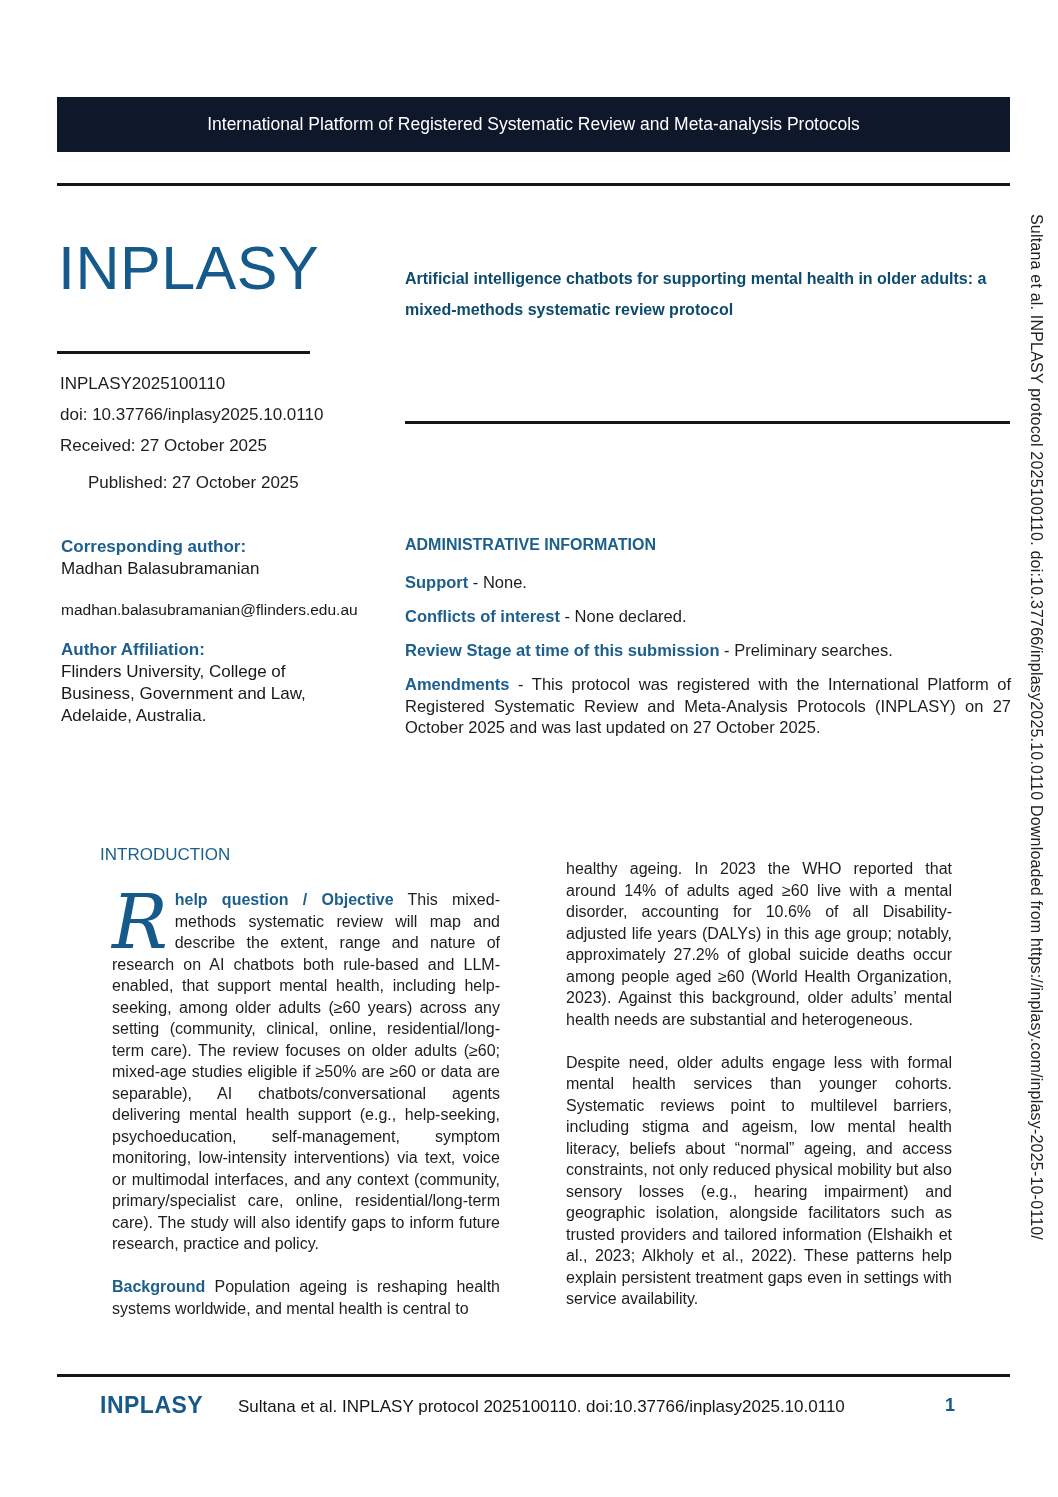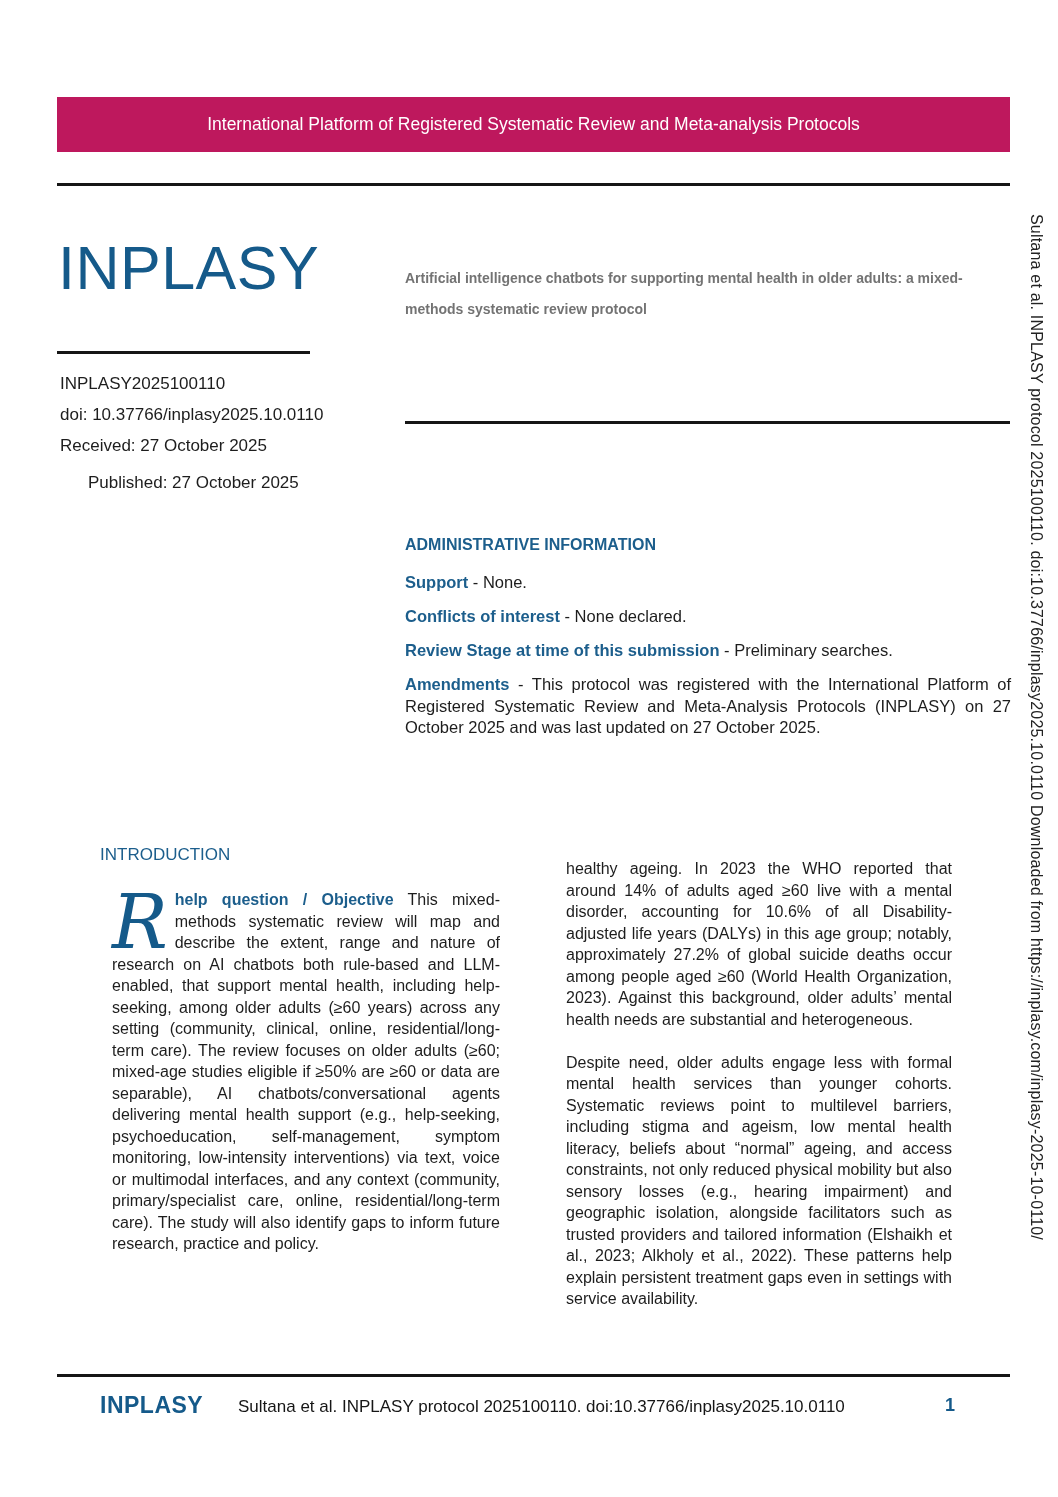"International Platform of Registered" .banner { background: #be185d -> #0f172a }
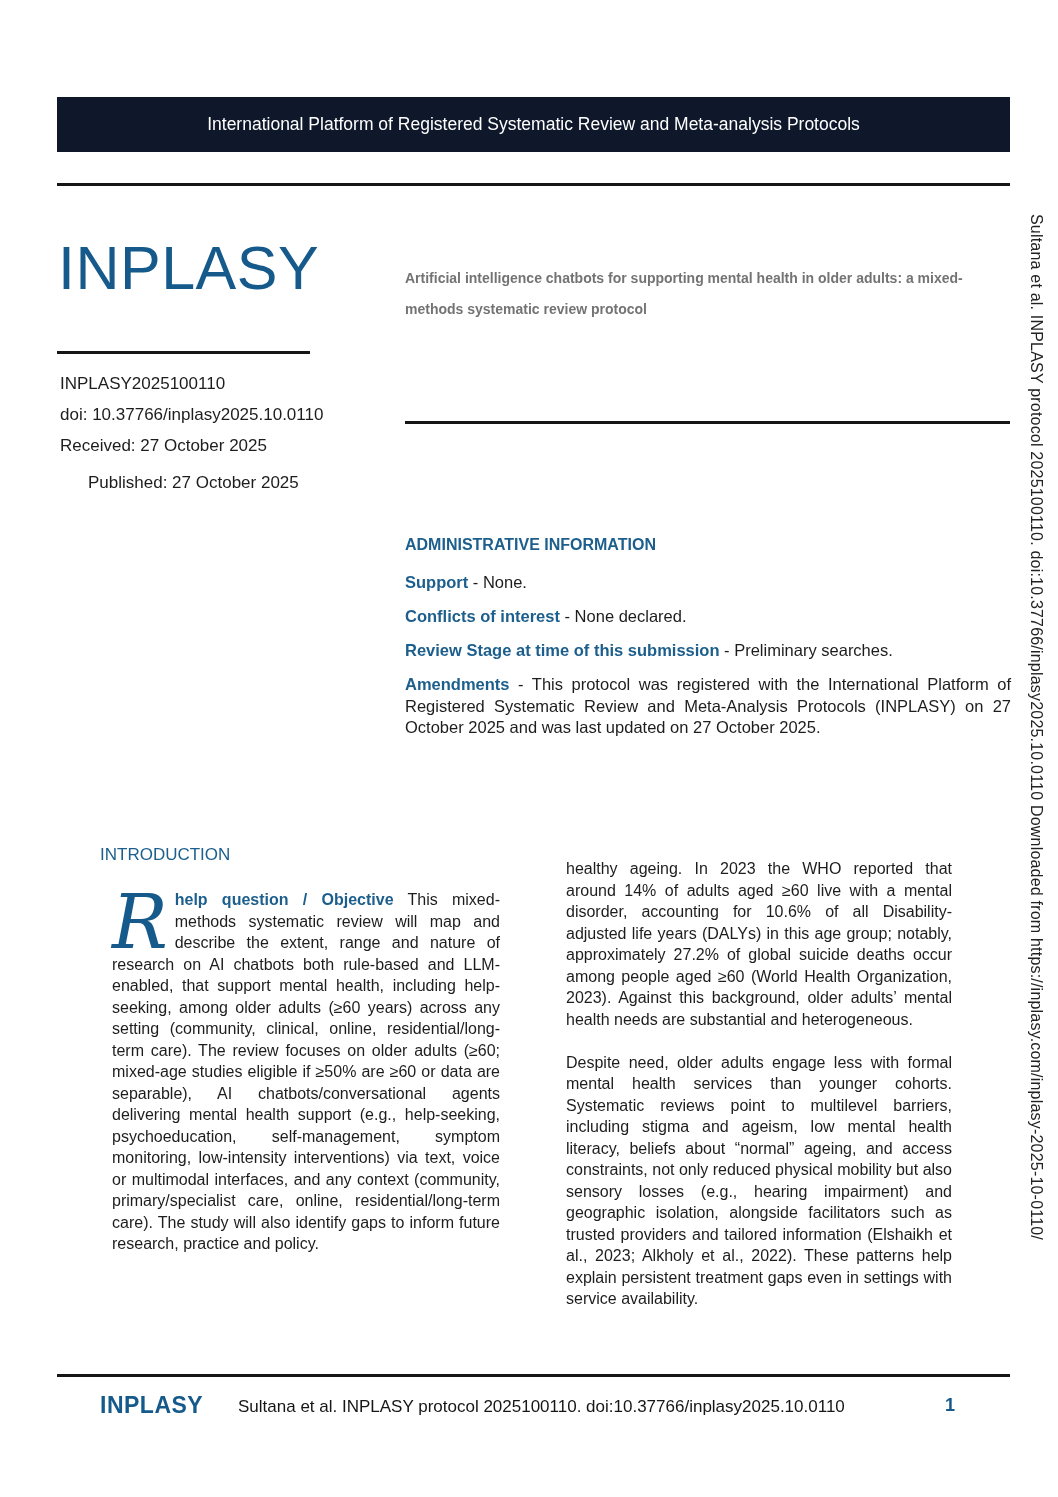"Artificial intelligence chatbots for" .title { color: #737373 -> #0c4a6e; font-size: 14px -> 16px }
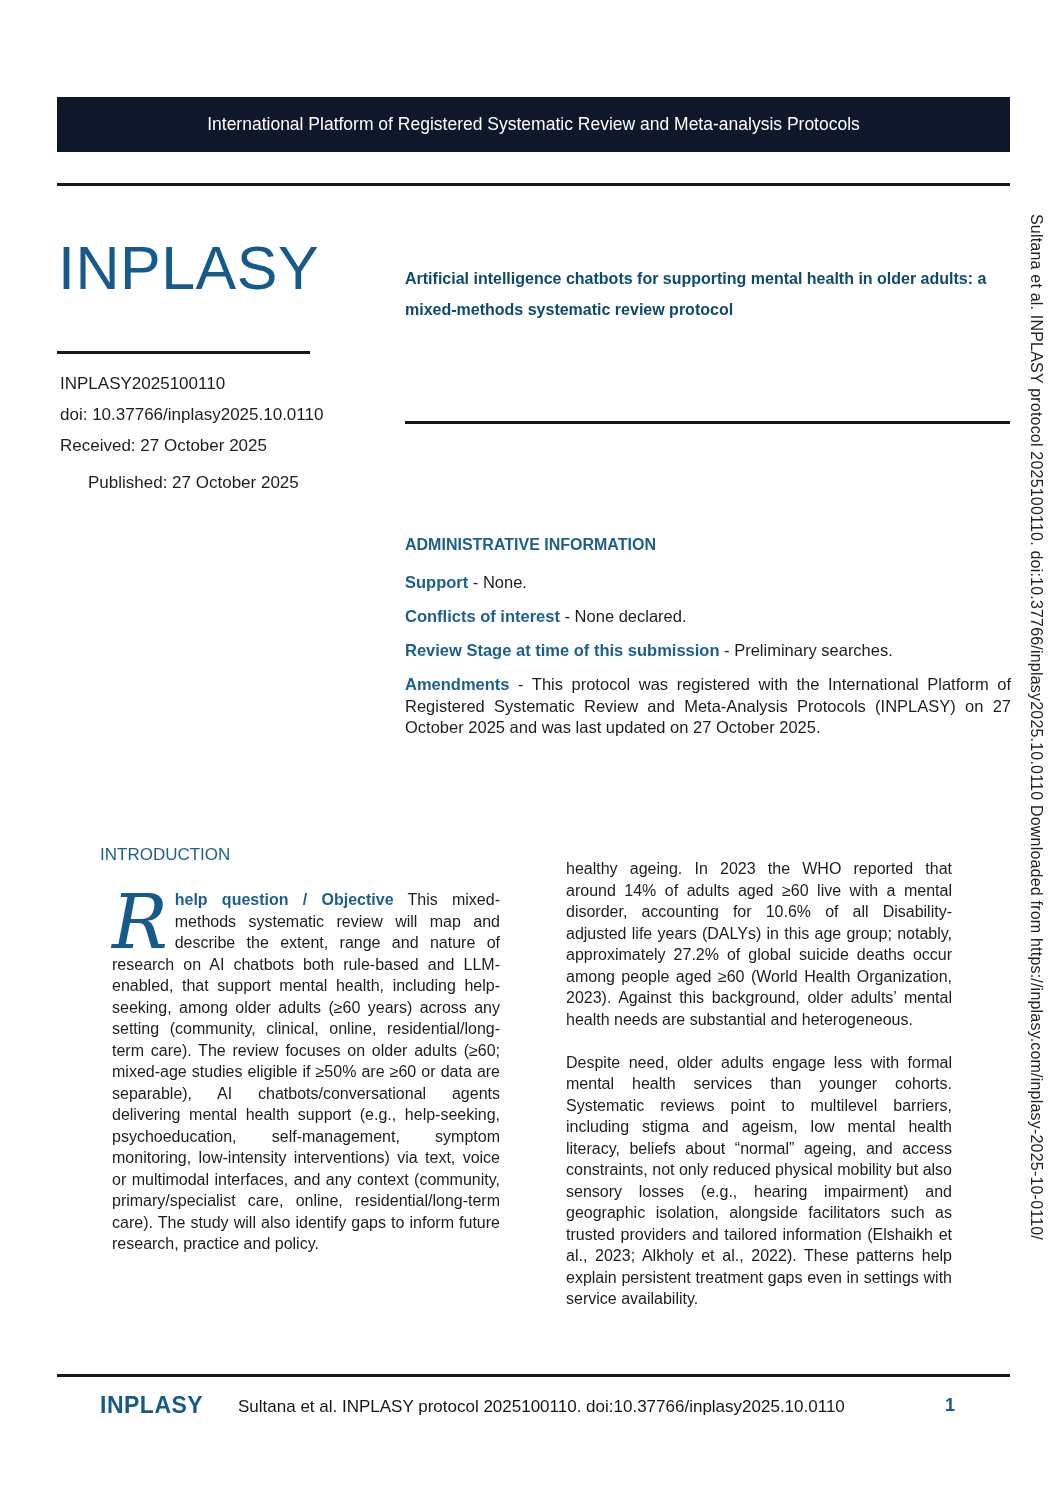"Corresponding author:" div.contact { html: none -> <div> <div>Corresponding author:</div> <div>Madhan Balasubramanian</div> <div>madhan.balasubramanian@flinders.edu.au</div> <div>Author Affiliation:</div> <div>Flinders University, College of Business, Government and Law, Adelaide, Australia.</div> </div> }
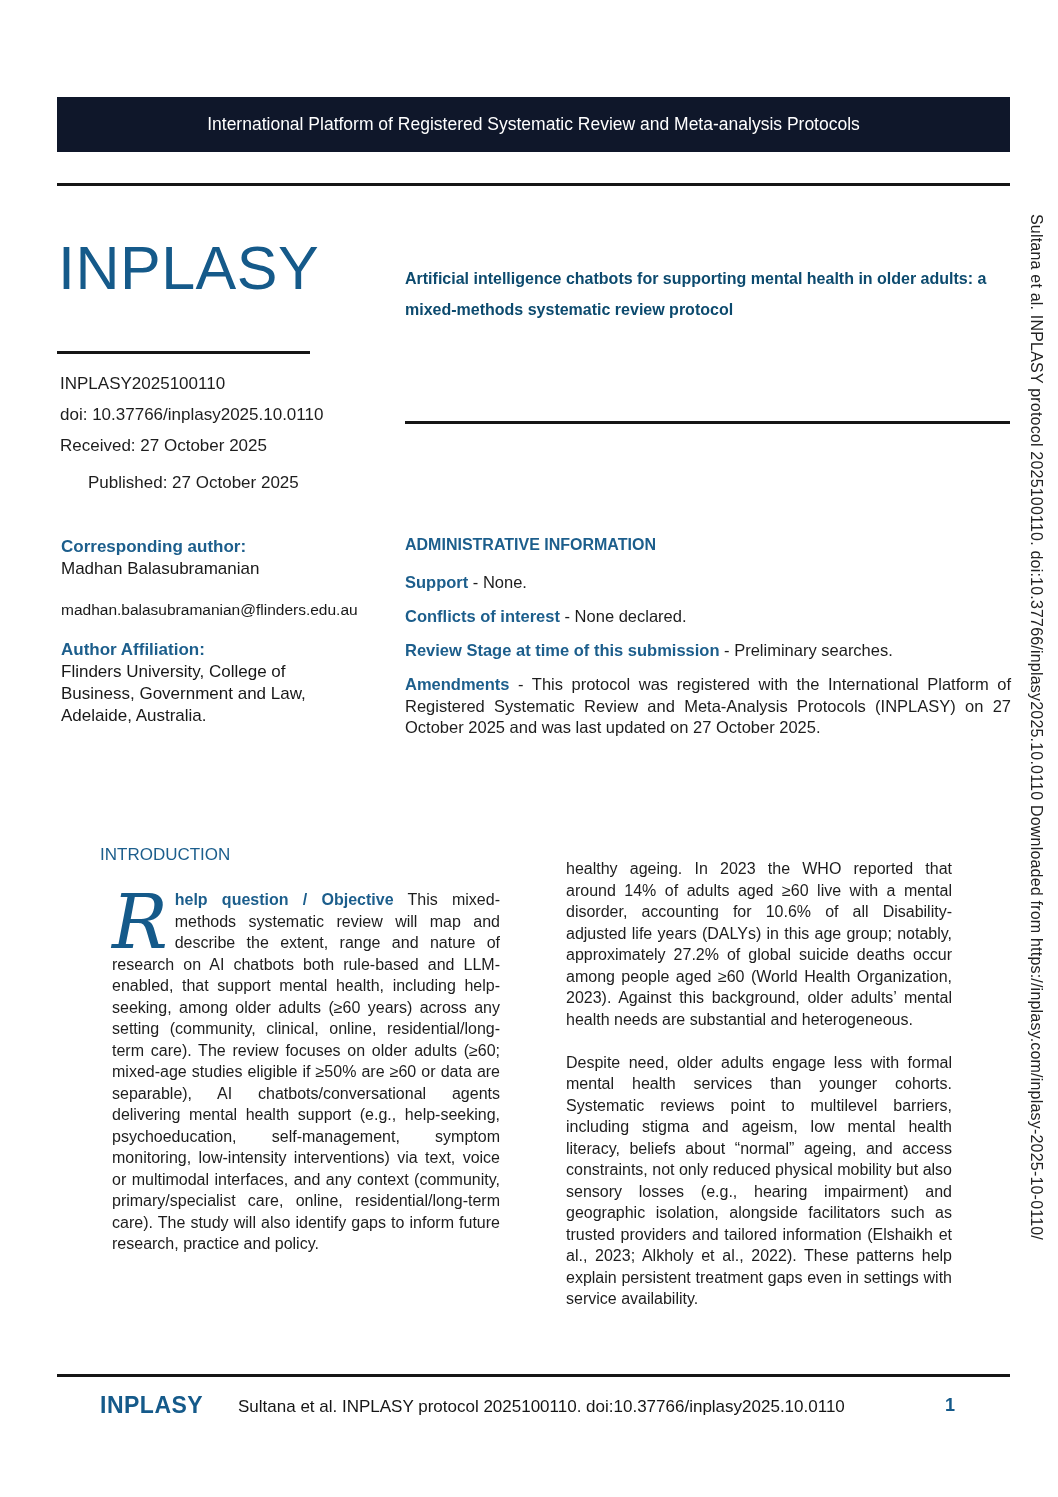"Background Population ageing is" p.p2 { html: none -> <p> <span>Background</span> <span>Population ageing is reshaping health systems worldwide, and mental health is central to</span> </p> }
